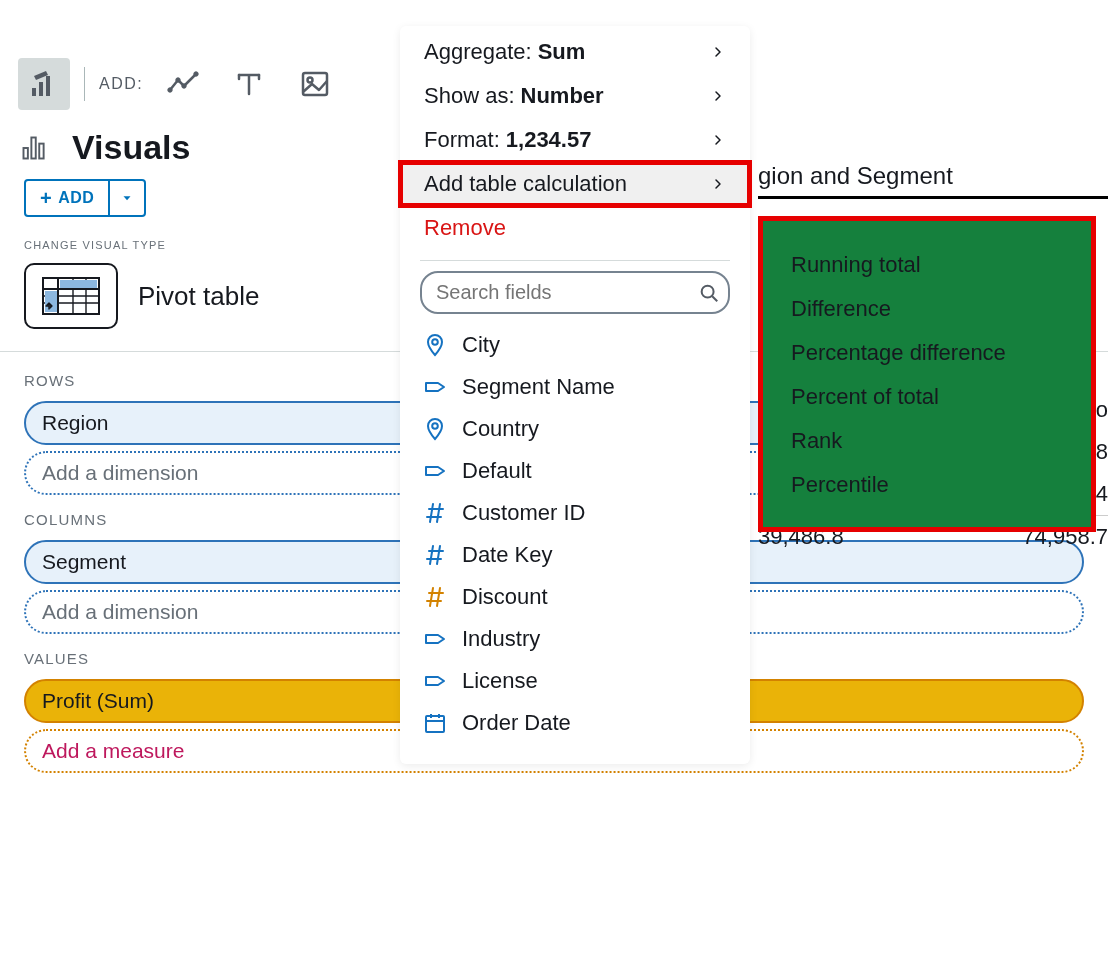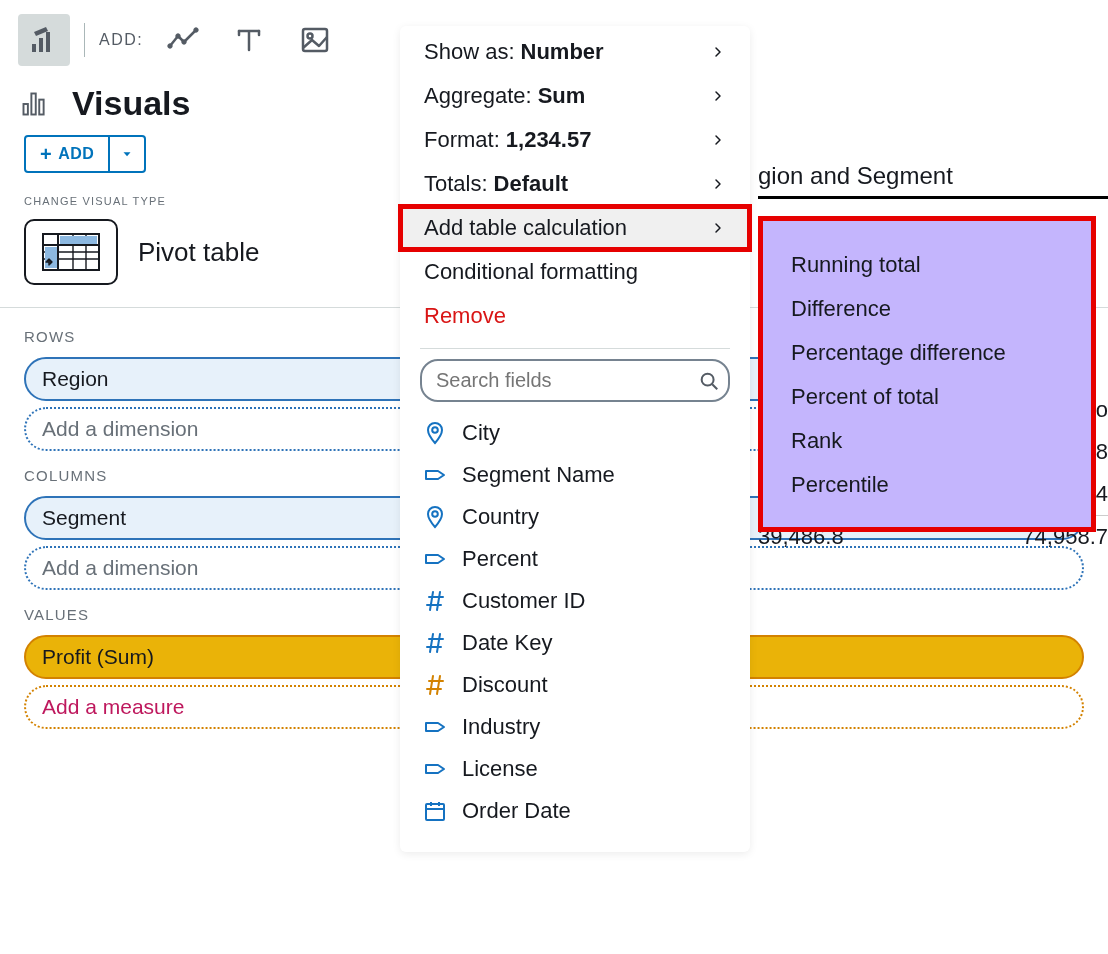"ADD:" .top-toolbar { margin-top: none -> 44px }
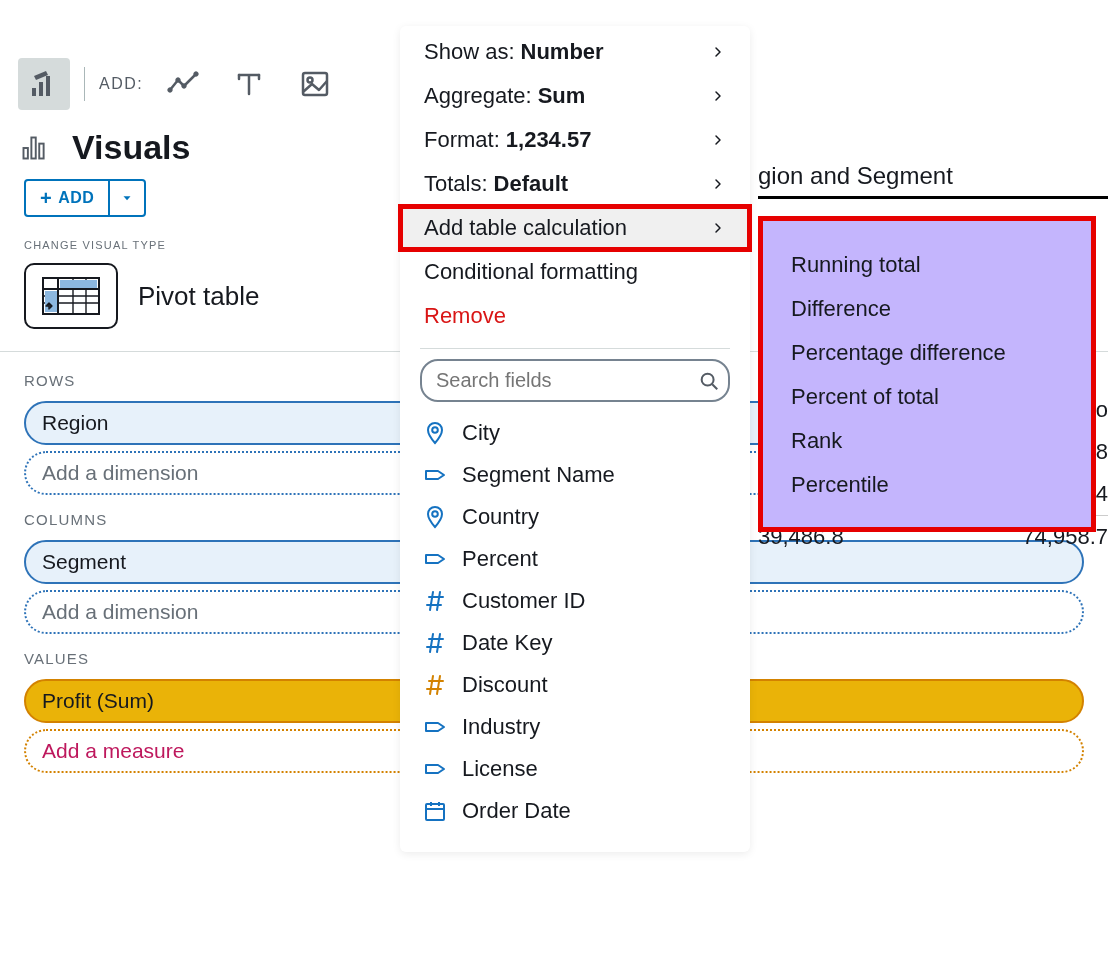"Show as:" div.ctx-item { order: before "Aggregate:" -> after "Aggregate:" }
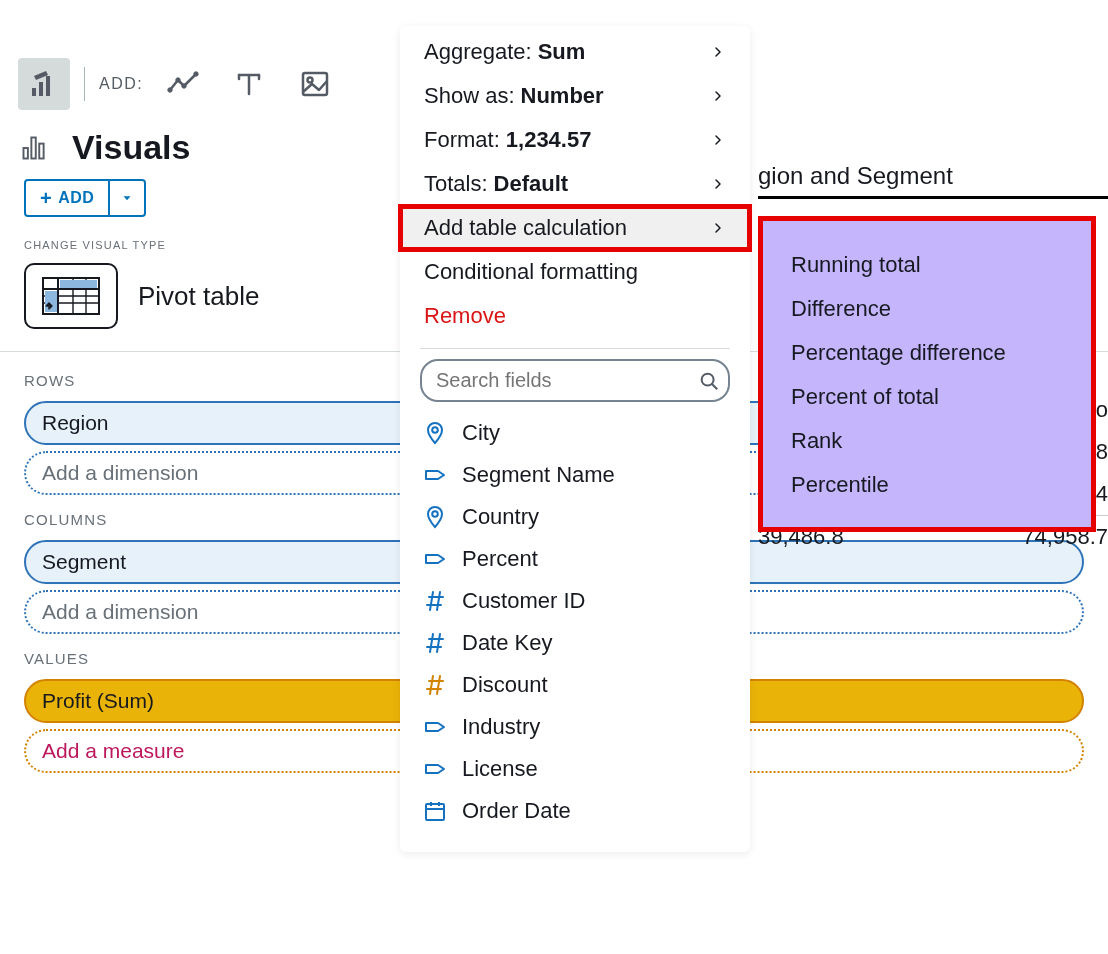"Totals:" div.ctx-item { html: <div> <span> <span>Totals:</span> <span>Default</span> </span> <svg> <use></use> </svg> </div> -> none }
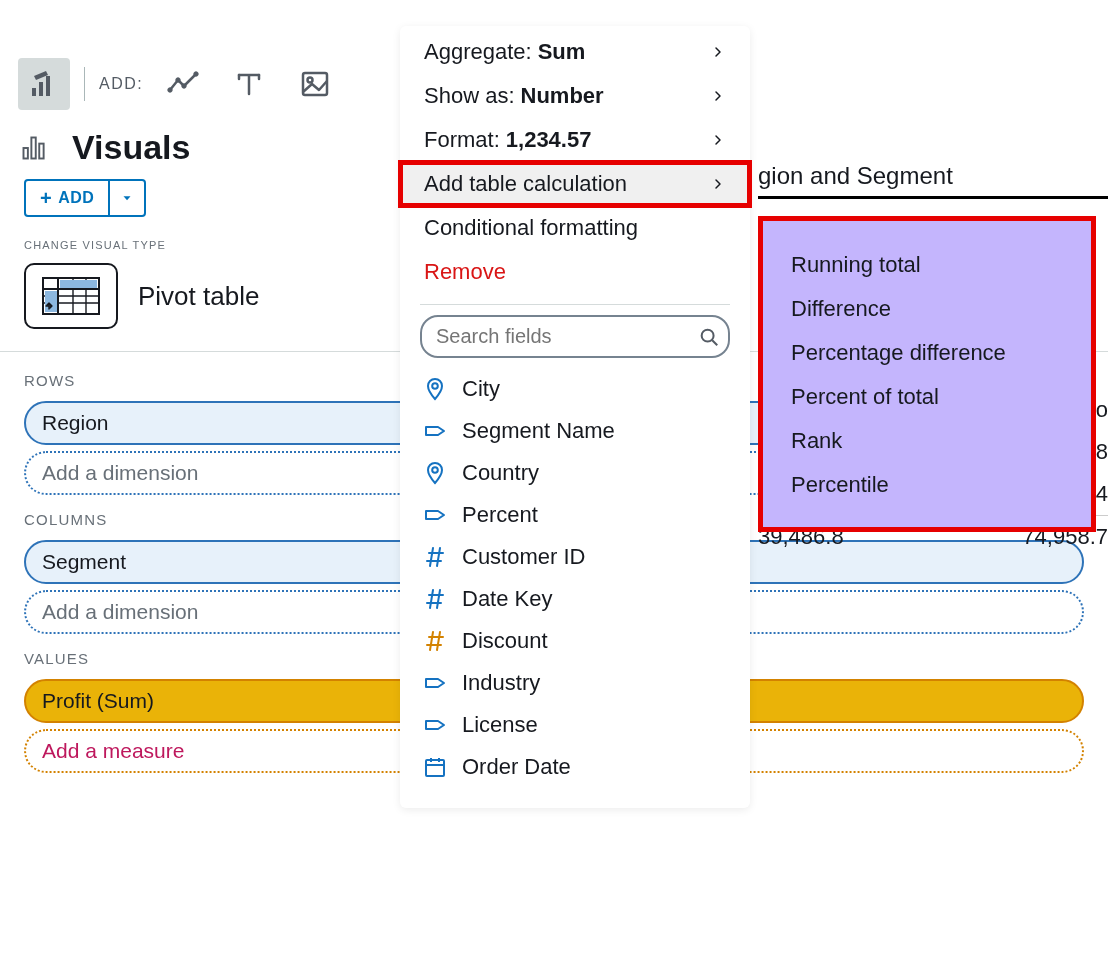"Conditional formatting" div.ctx-item { html: <div> <span>Conditional formatting</span> </div> -> none }
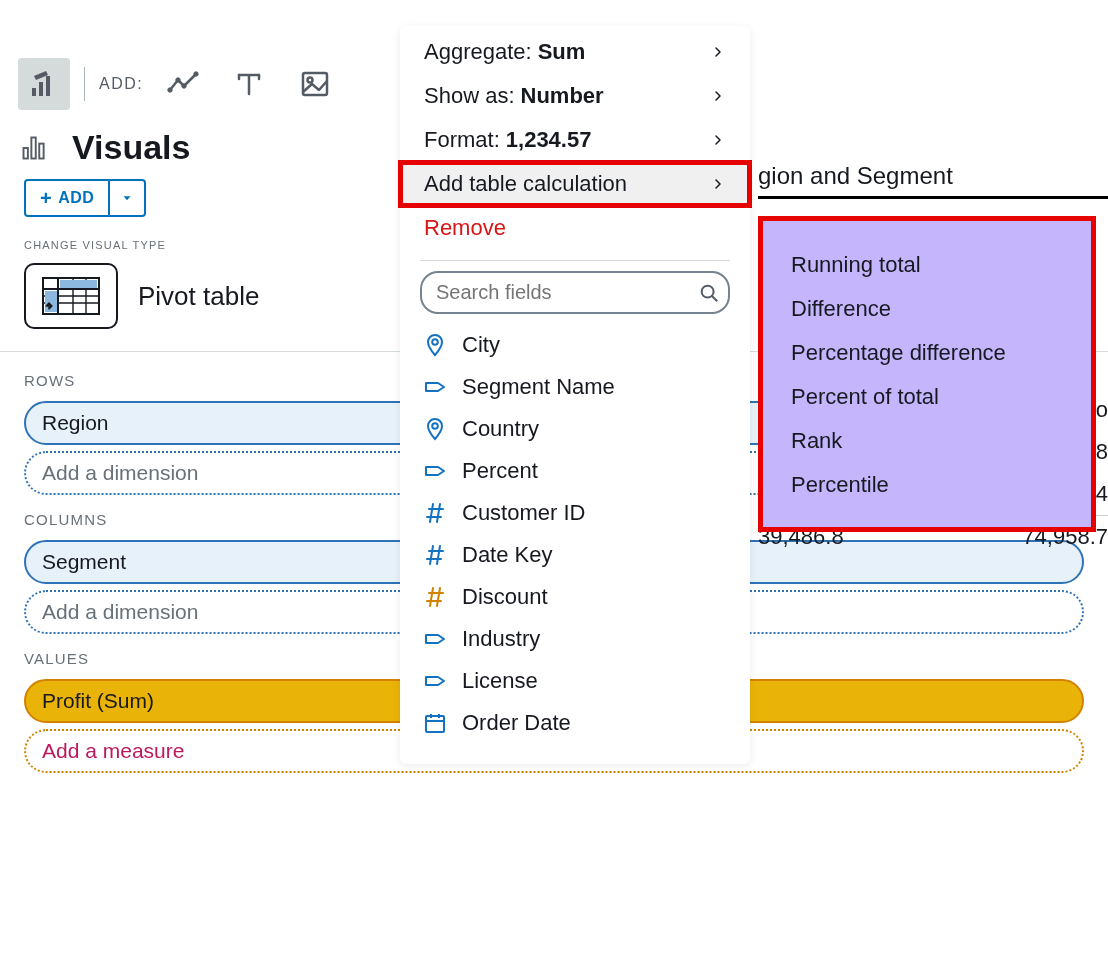"Running total" .sub-menu { background: #c4b5fd -> #15803d }
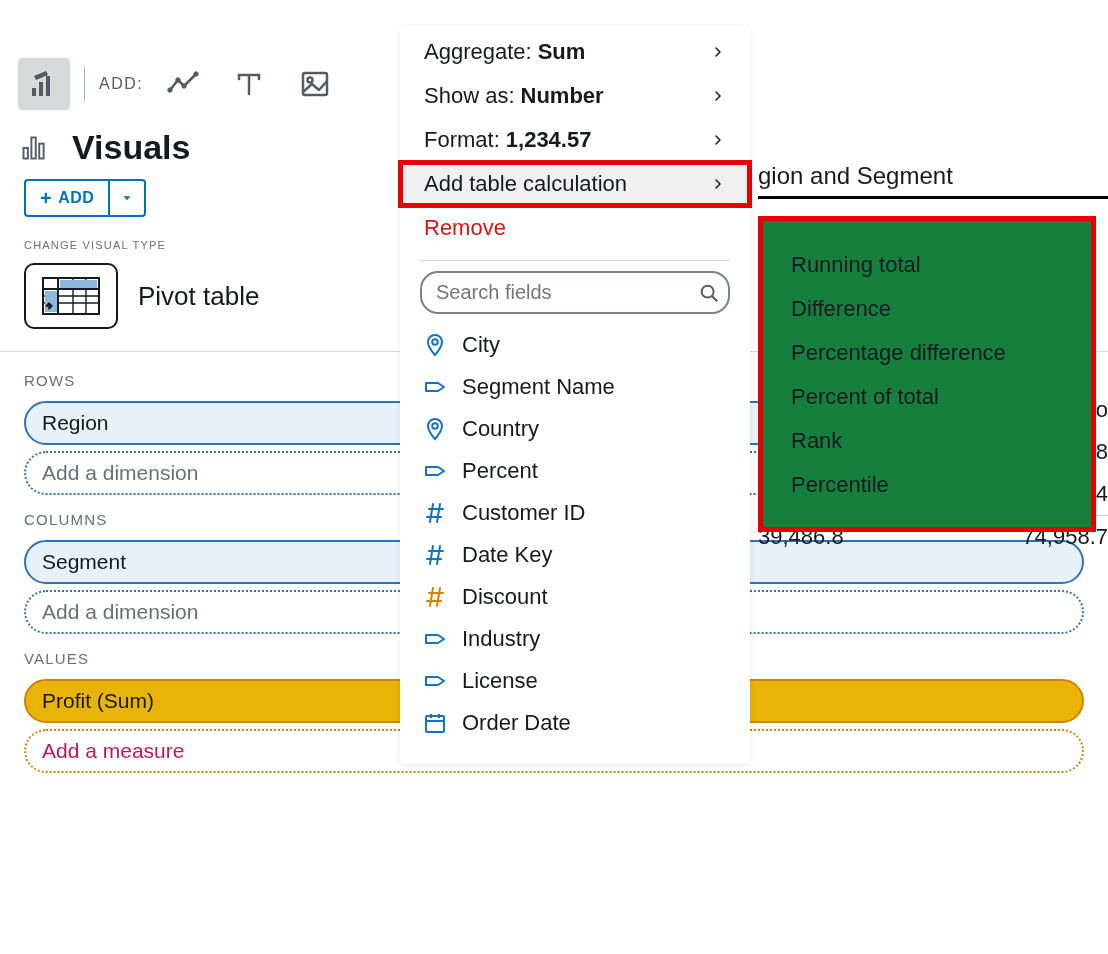"Percent" span { text: Percent -> Default }
